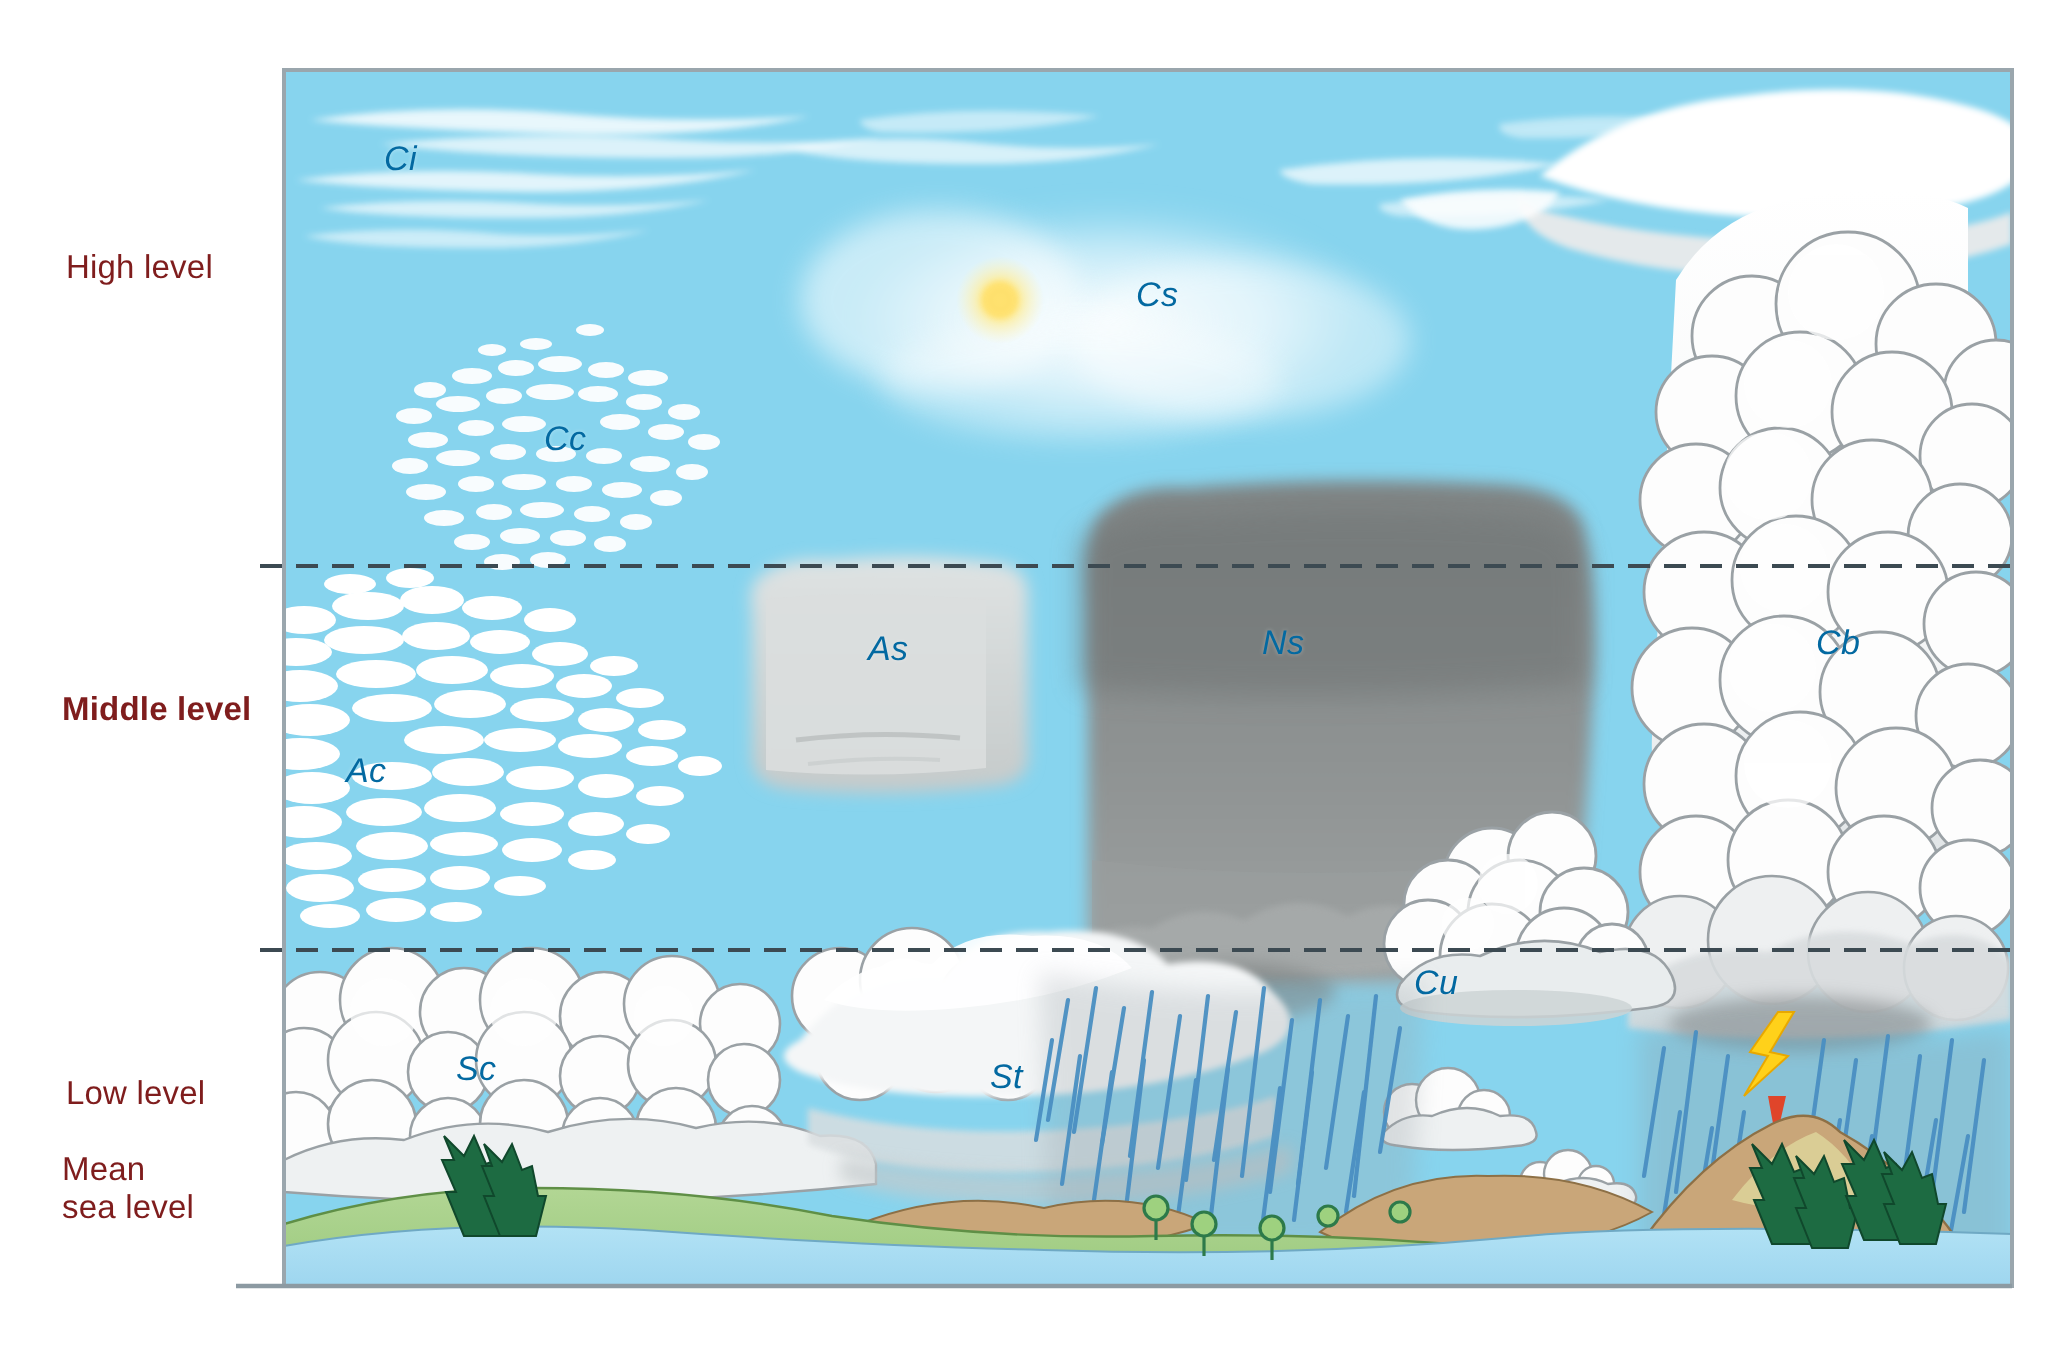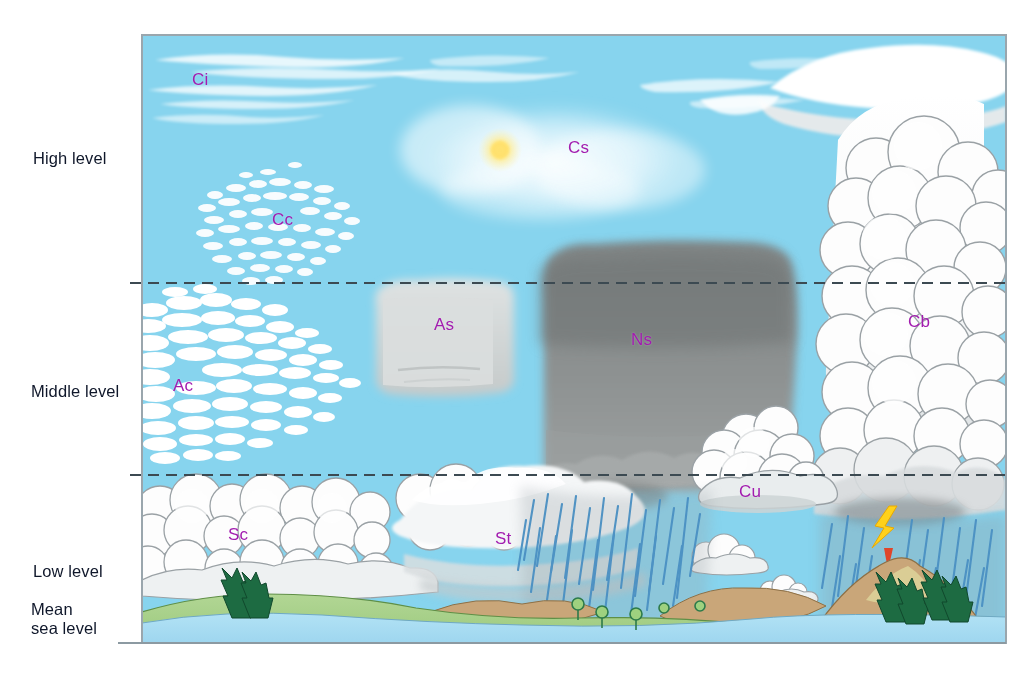"Ci" .cloud-label { color: #a21caf -> #0369a1; font-style: none -> italic }
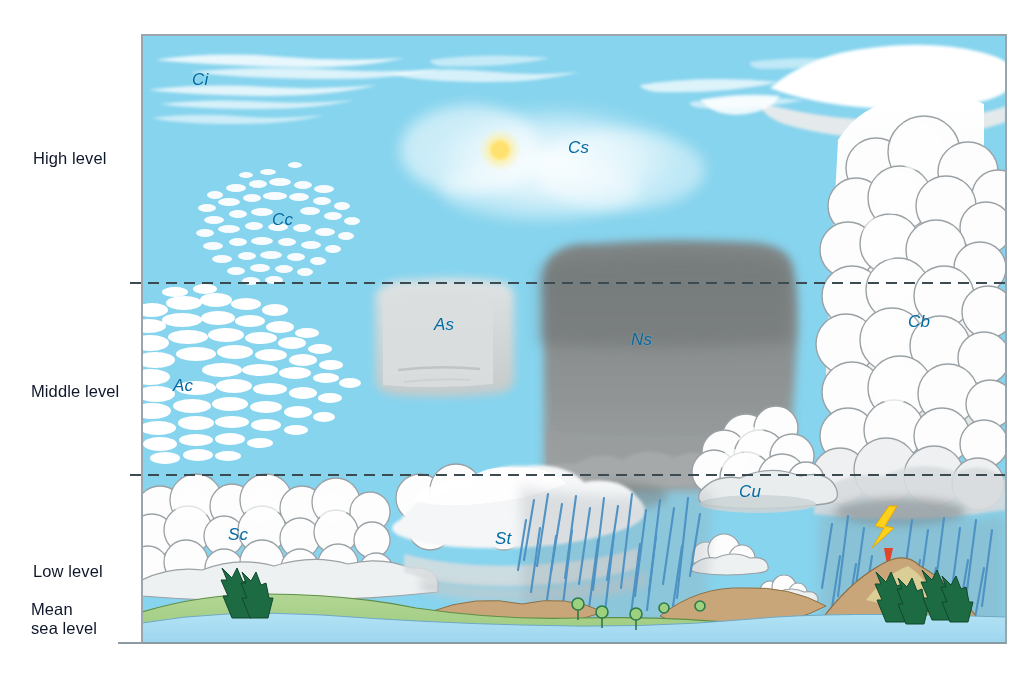"High level" .axis-label { color: #0f172a -> #7f1d1d; margin-top: 24px -> none }
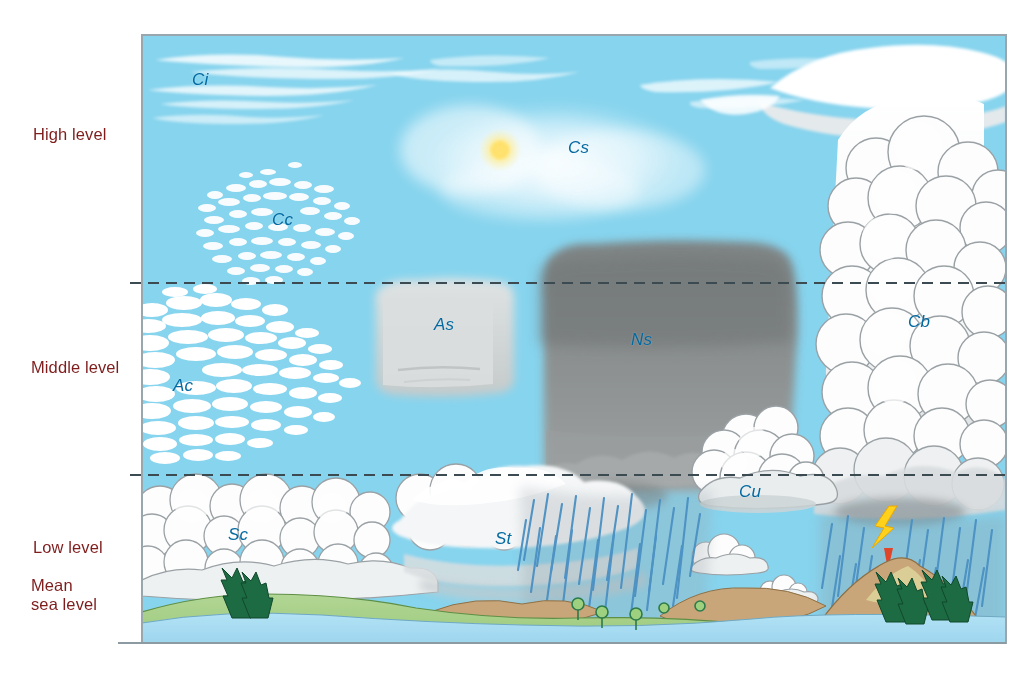"Ns" div.cloud-label { top: 330px -> 312px }
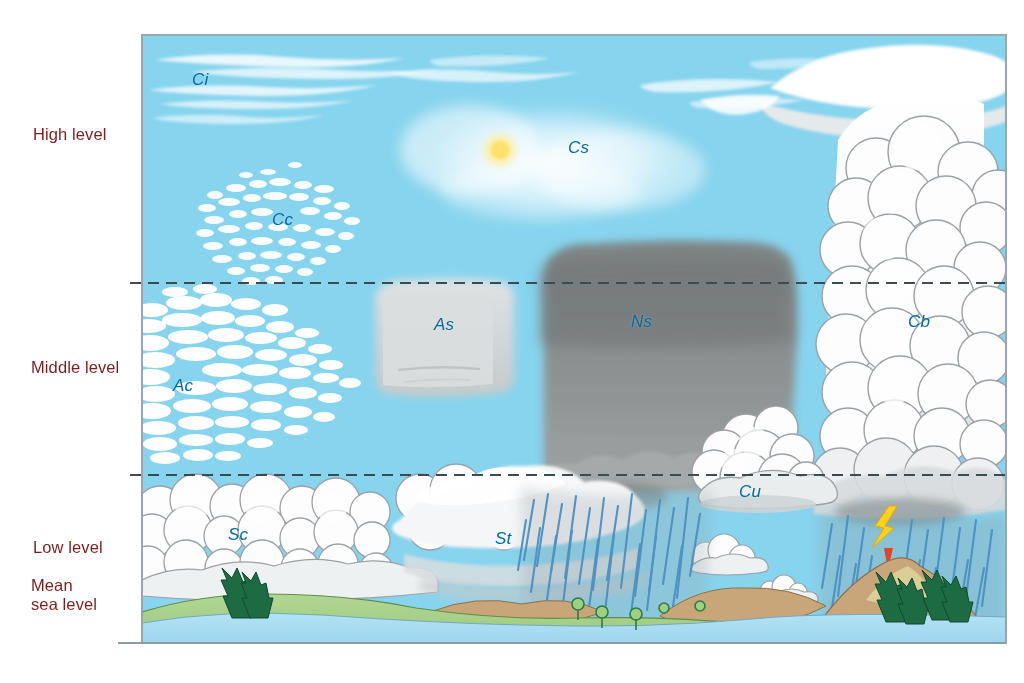"Middle level" div.axis-label { font-weight: none -> bold; top: 358px -> 346px }
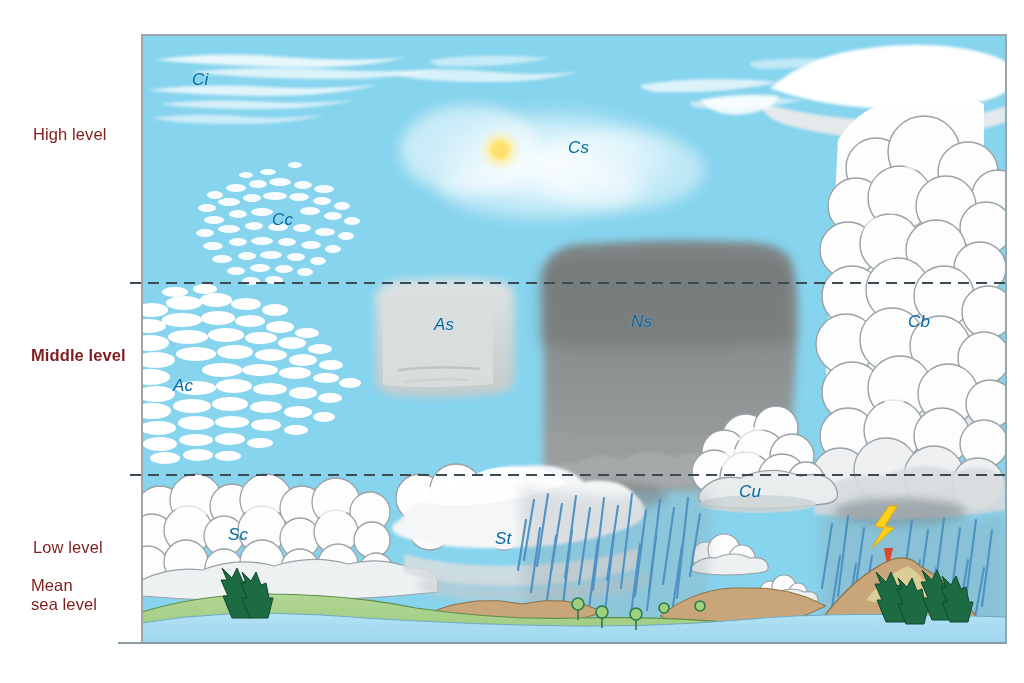"Cu" div.cloud-label { left: 739px -> 707px }
